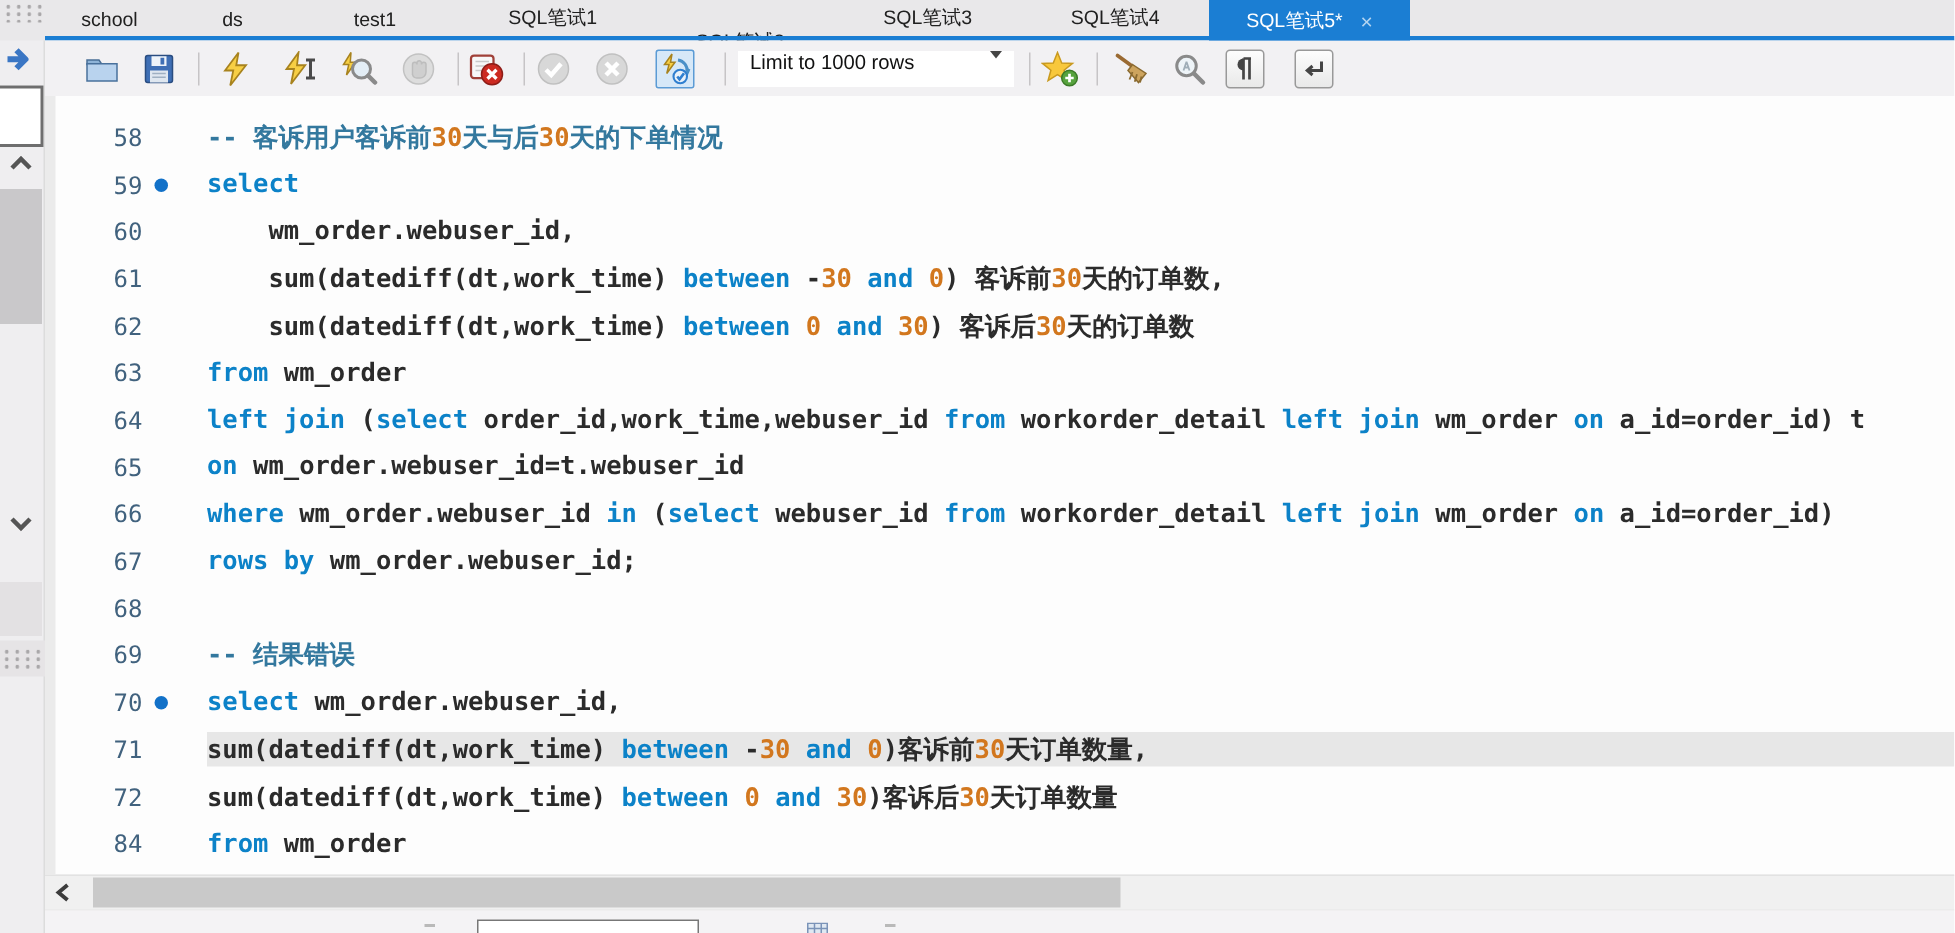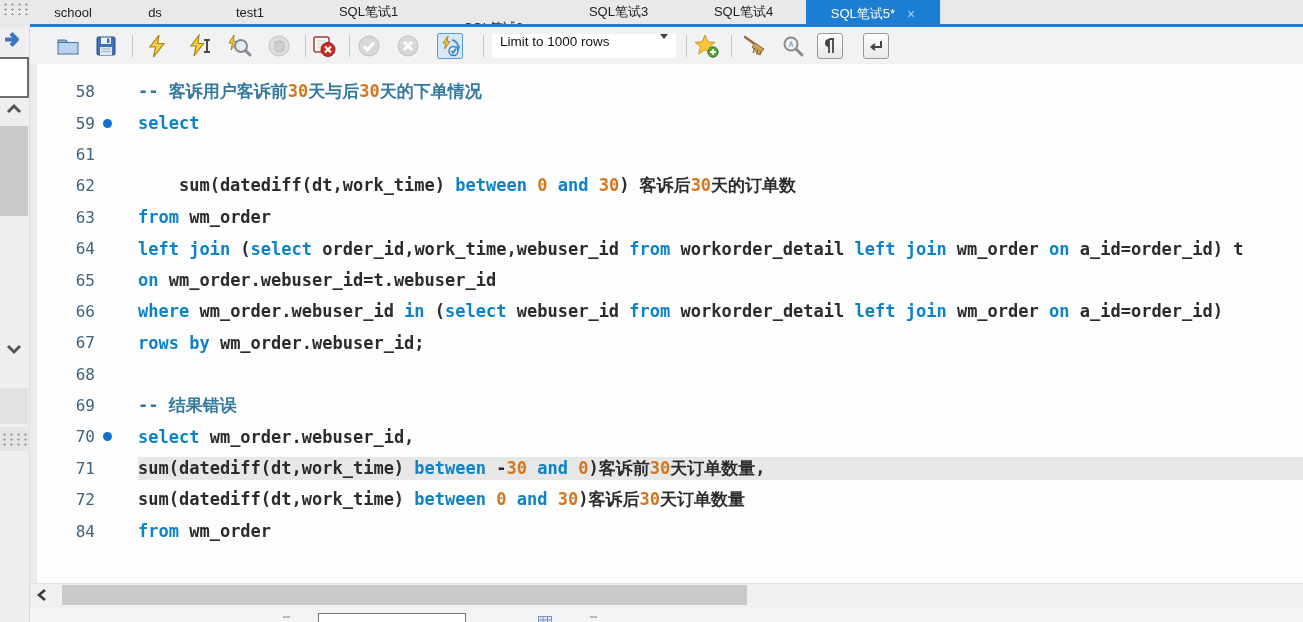"60" div.code-row { html: none -> <div> <div>60</div> <div></div> <div><span> wm_order.webuser_id,</span></div> </div> }
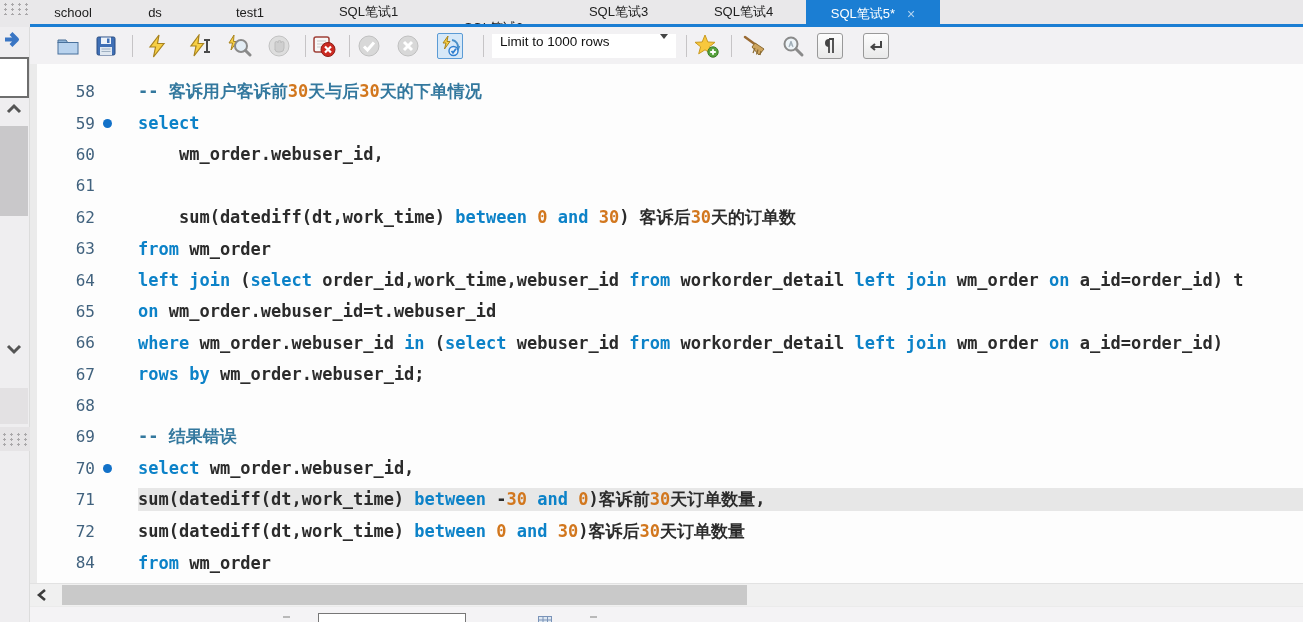"sum(datediff(dt,work_time) between -30 and 0)" div.code { html: none -> <div><span> sum(datediff(dt,work_time) </span><span>between</span><span> -</span><span>30</span><span> </span><span>and</span><span> </span><span>0</span><span>) 客诉前</span><span>30</span><span>天的订单数,</span></div> }
